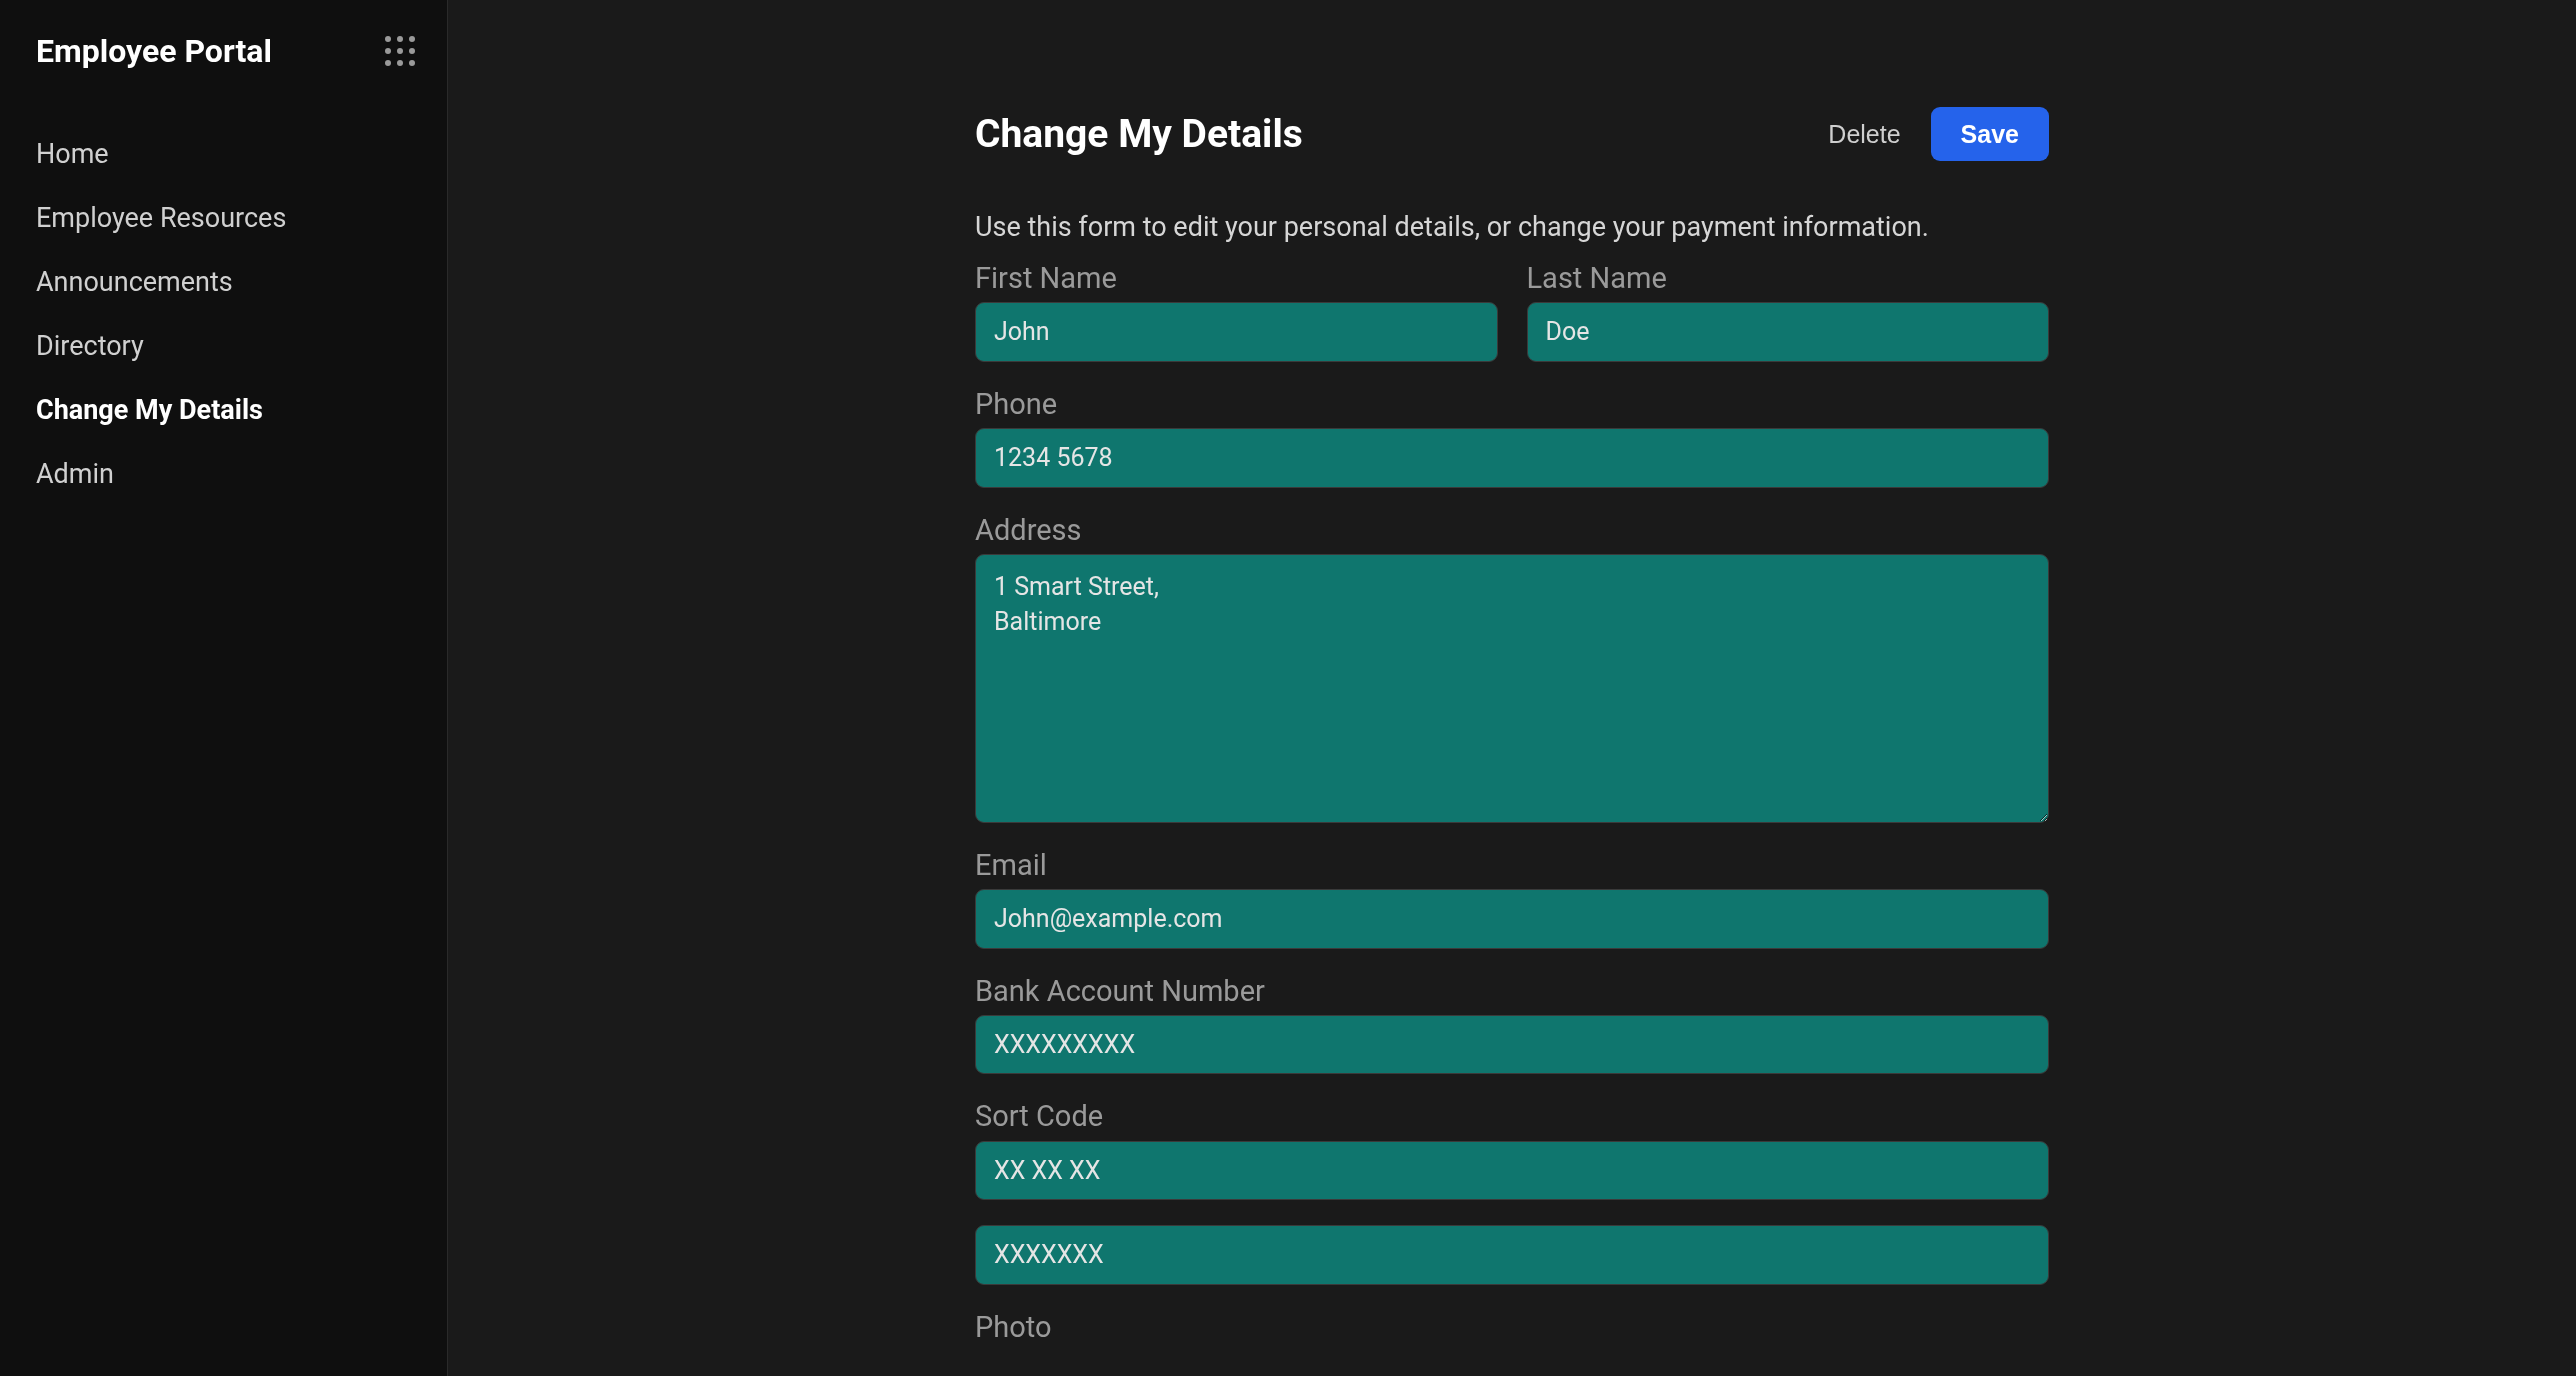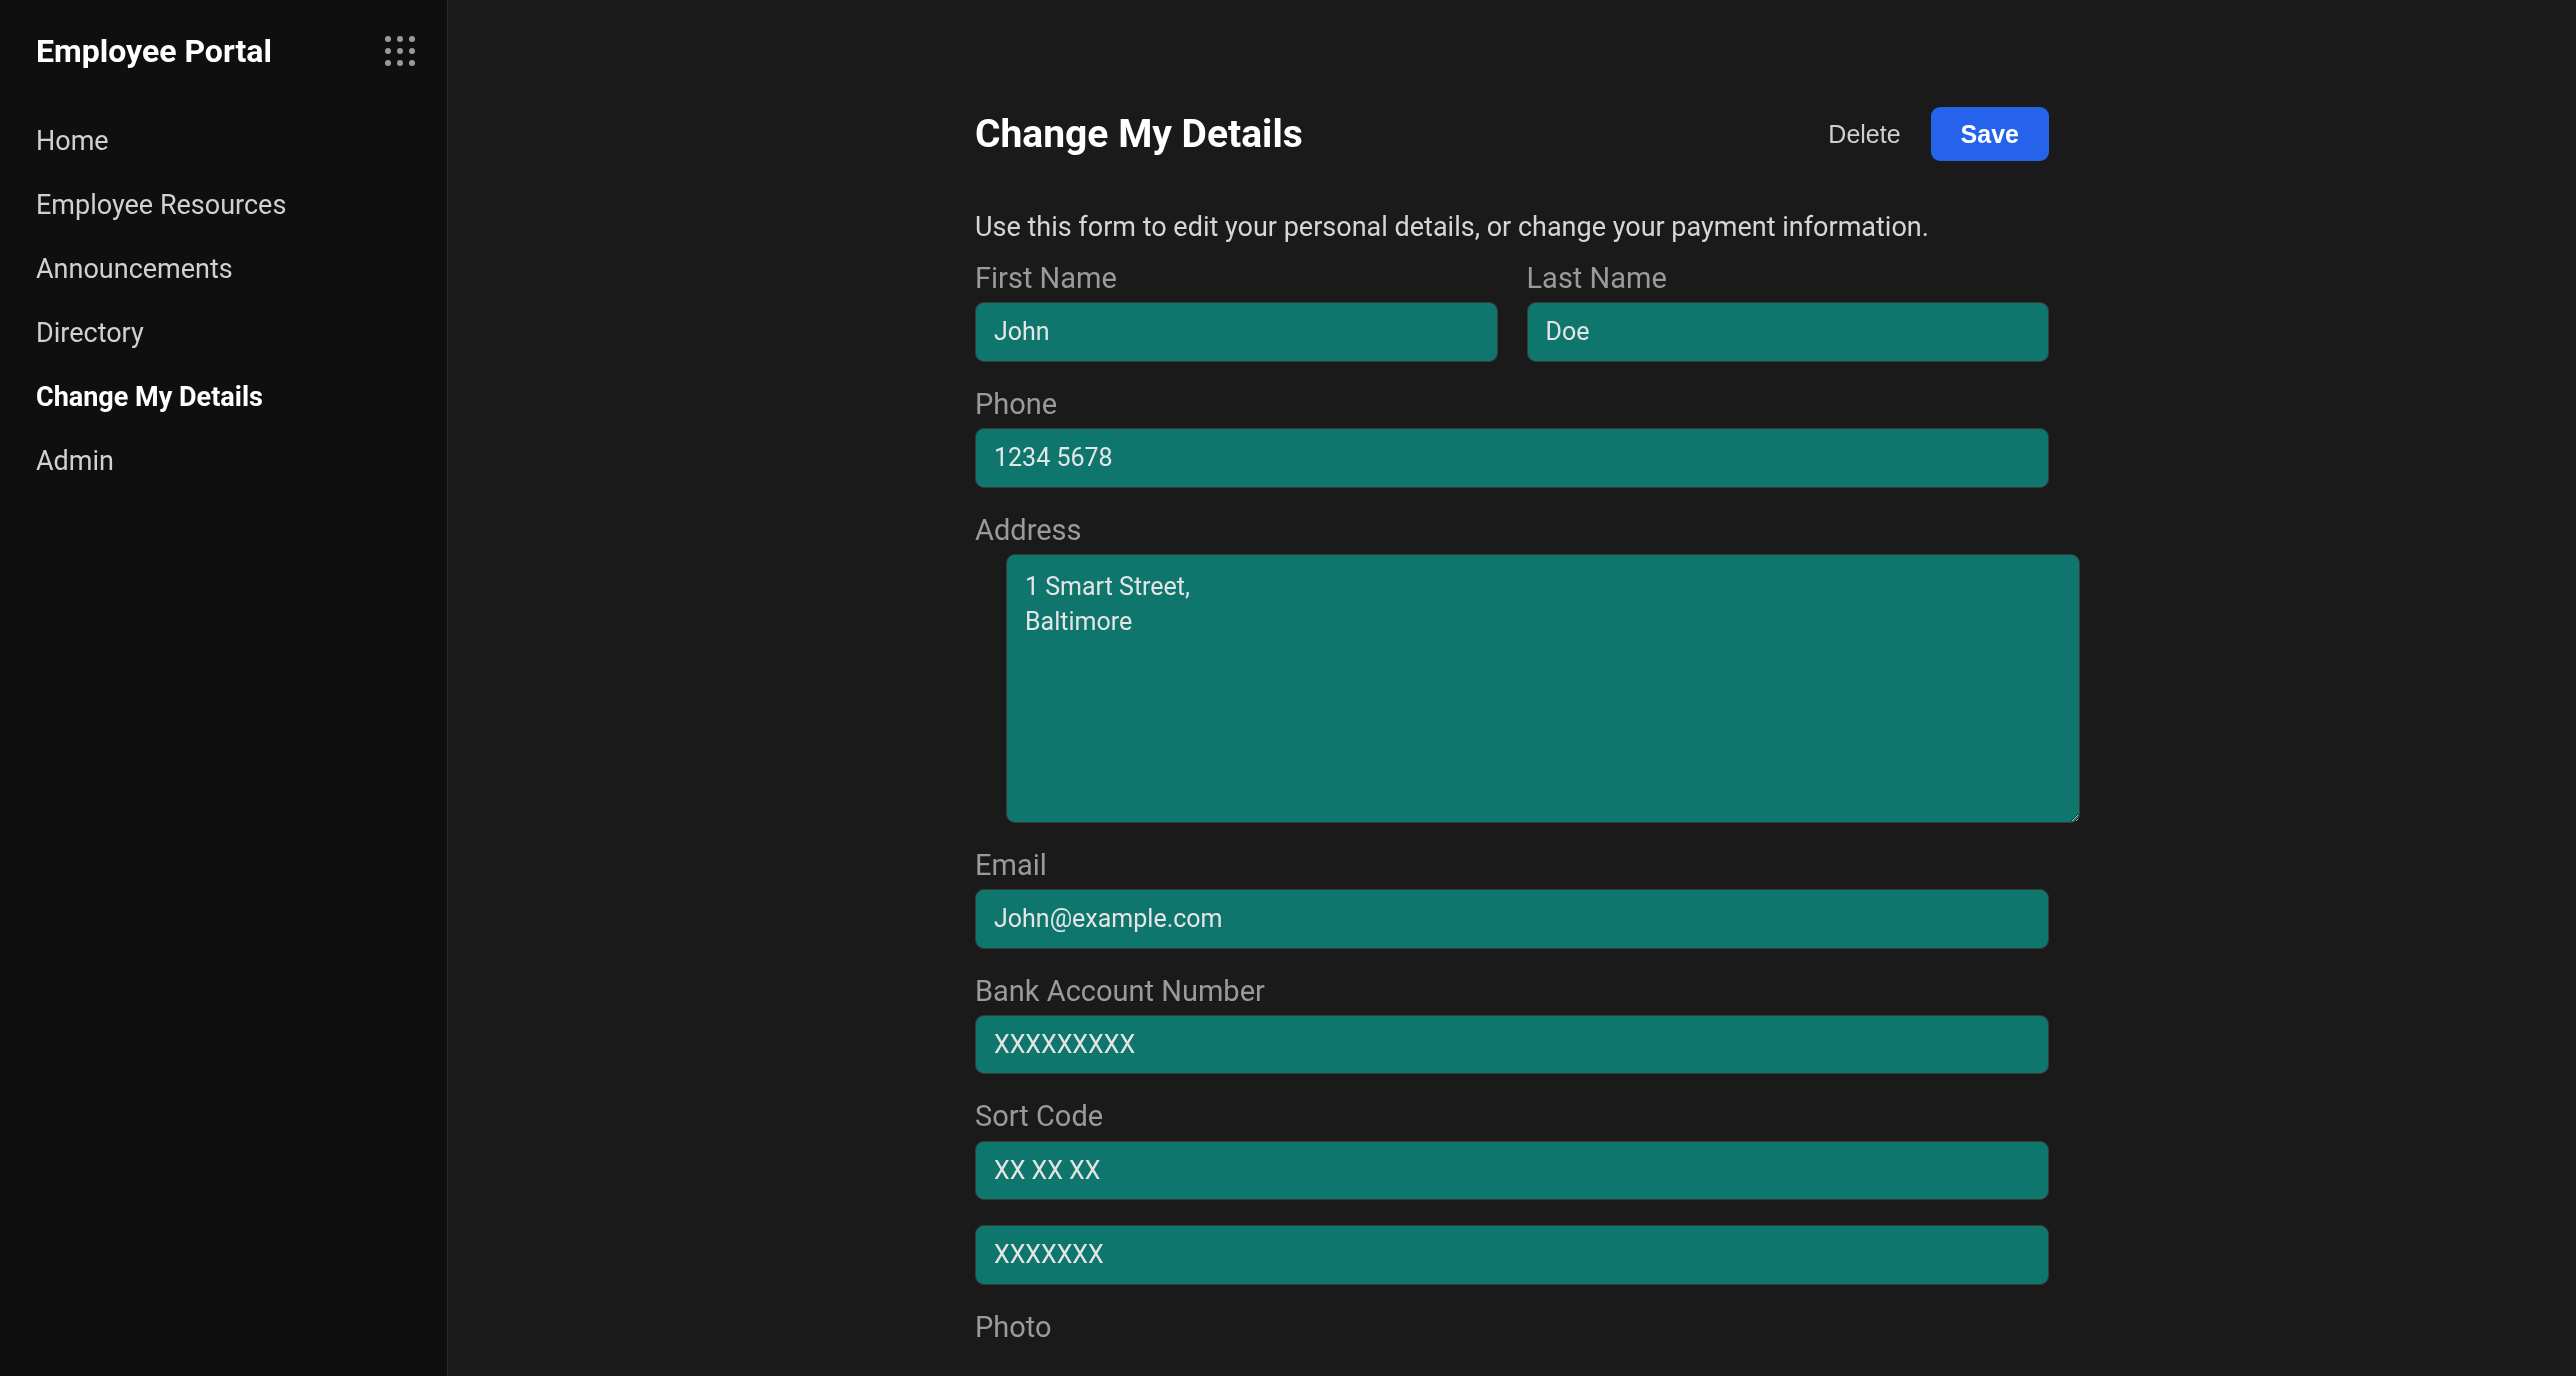"Employee Portal" .sidebar { gap: none -> 13px }
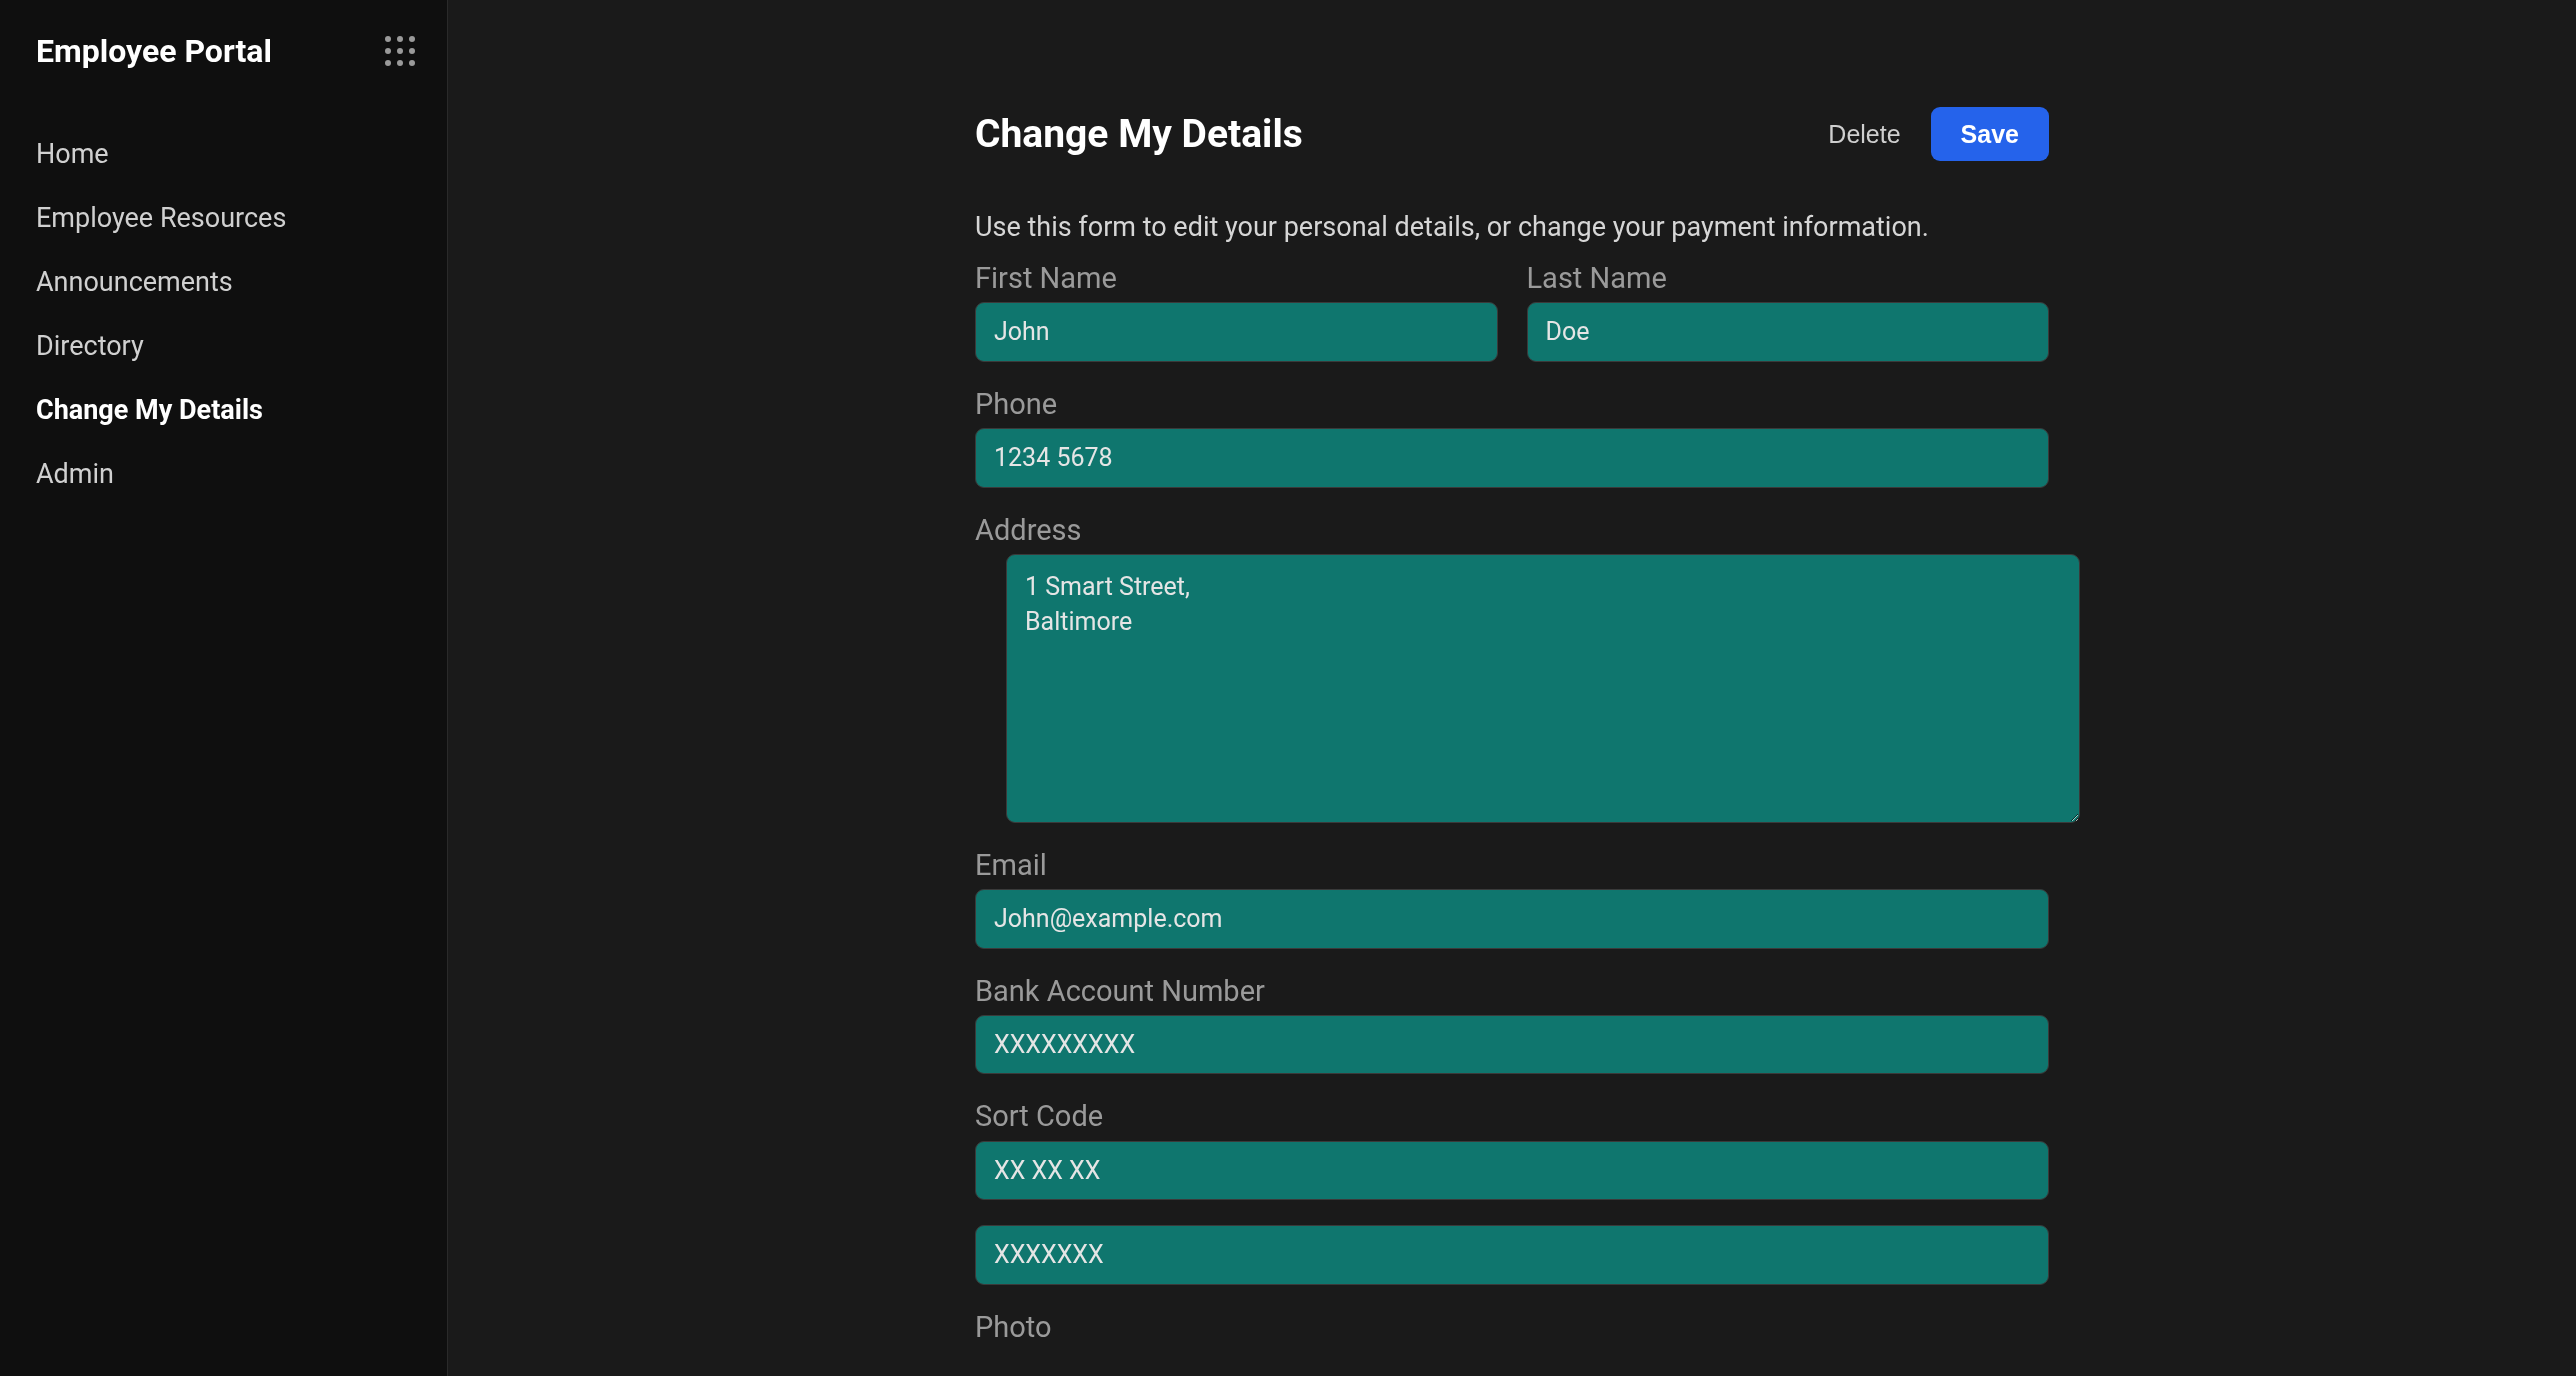"1 Smart Street," .textarea { margin-left: 31px -> none }
